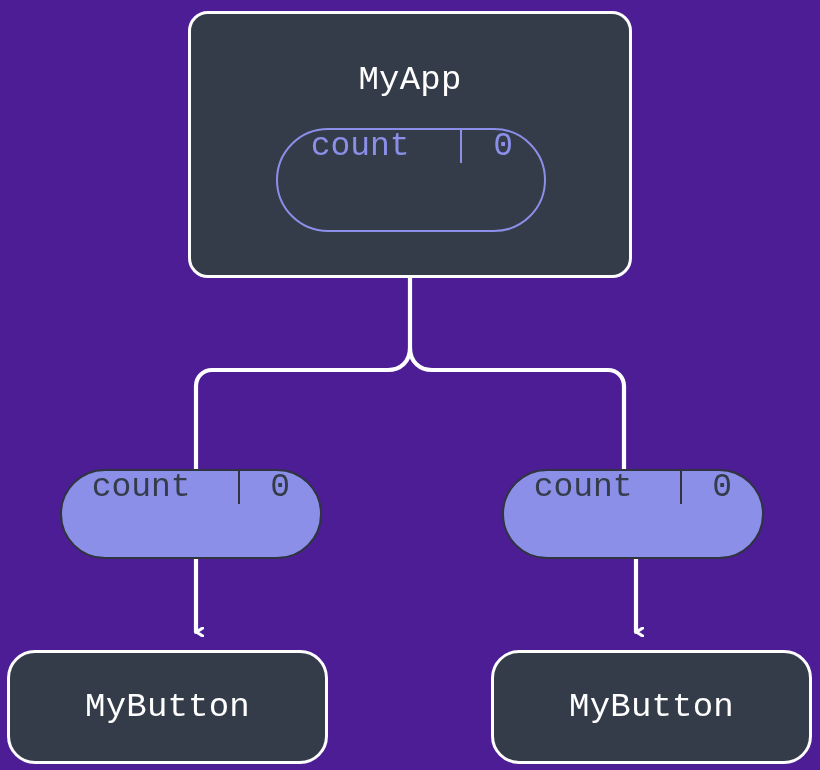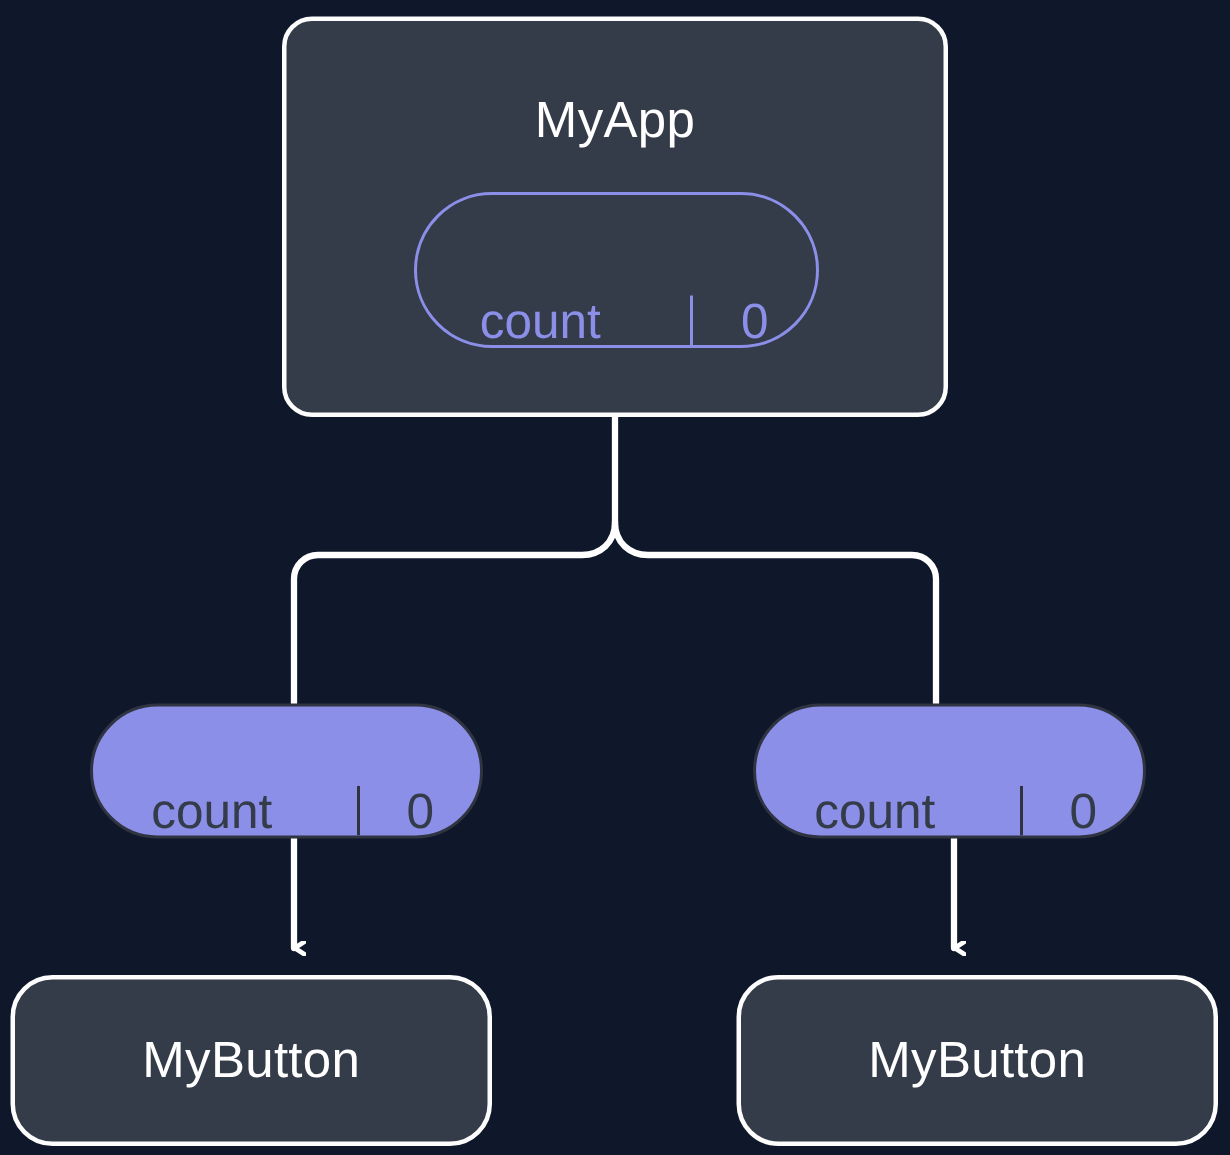"MyApp" #stage { background: #0f172a -> #4c1d95; font-family: Liberation Sans, sans-serif -> Liberation Mono, monospace }
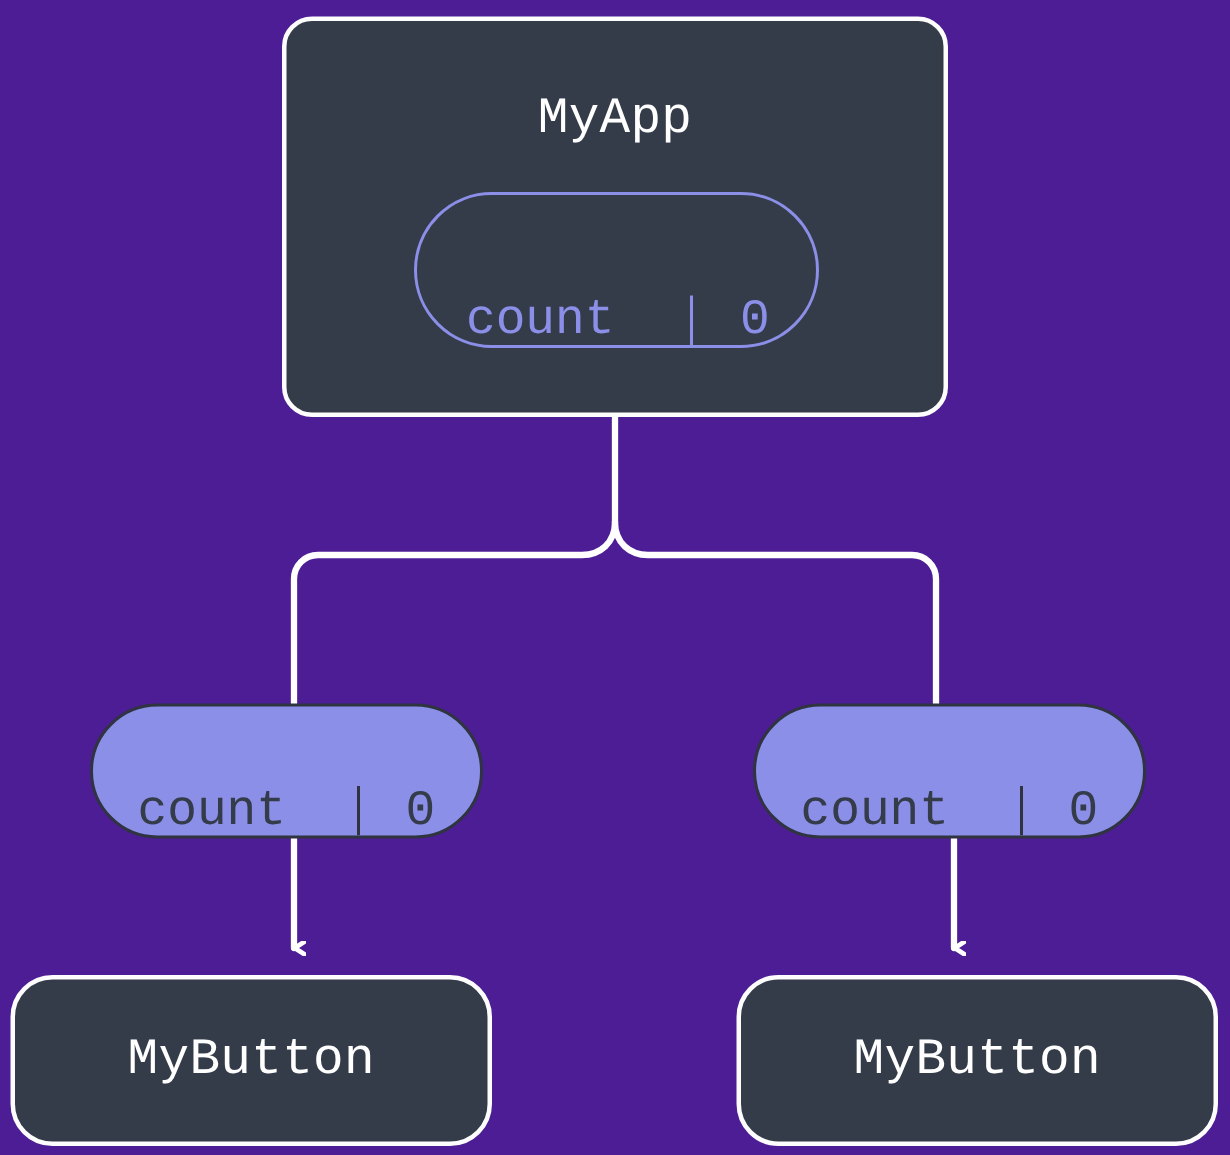"count" .pill { align-items: flex-end -> flex-start }
